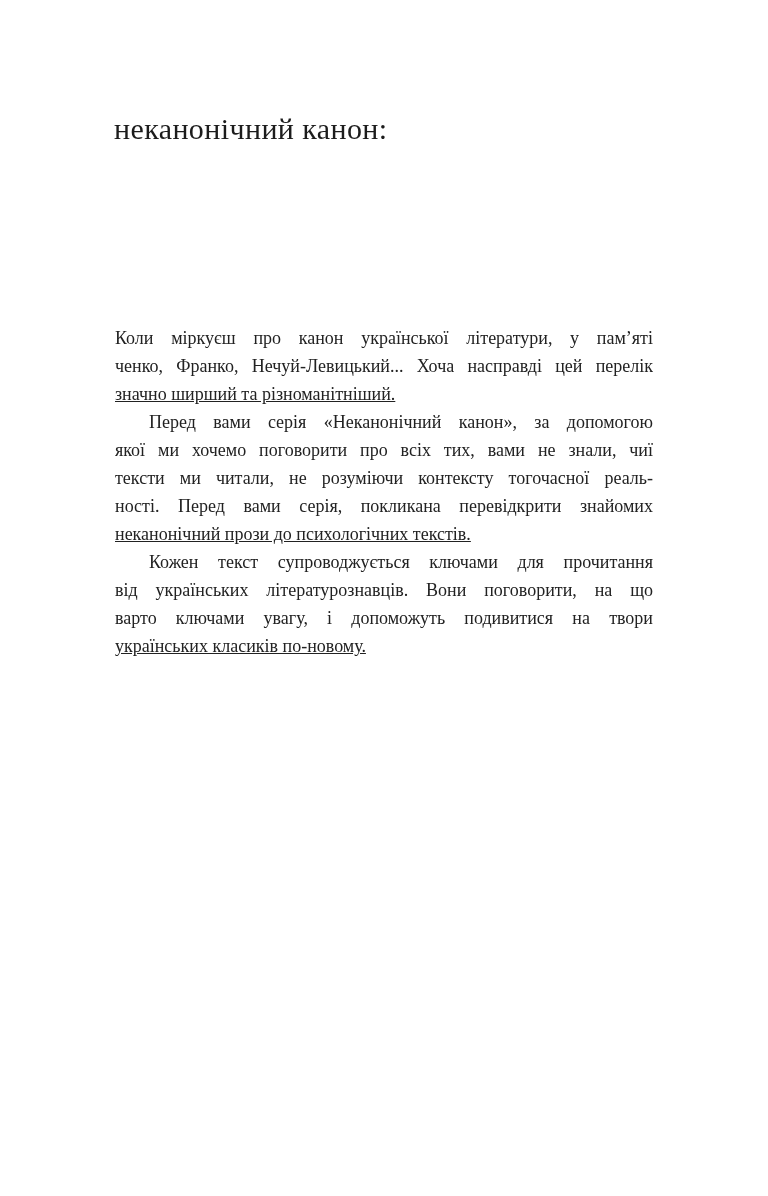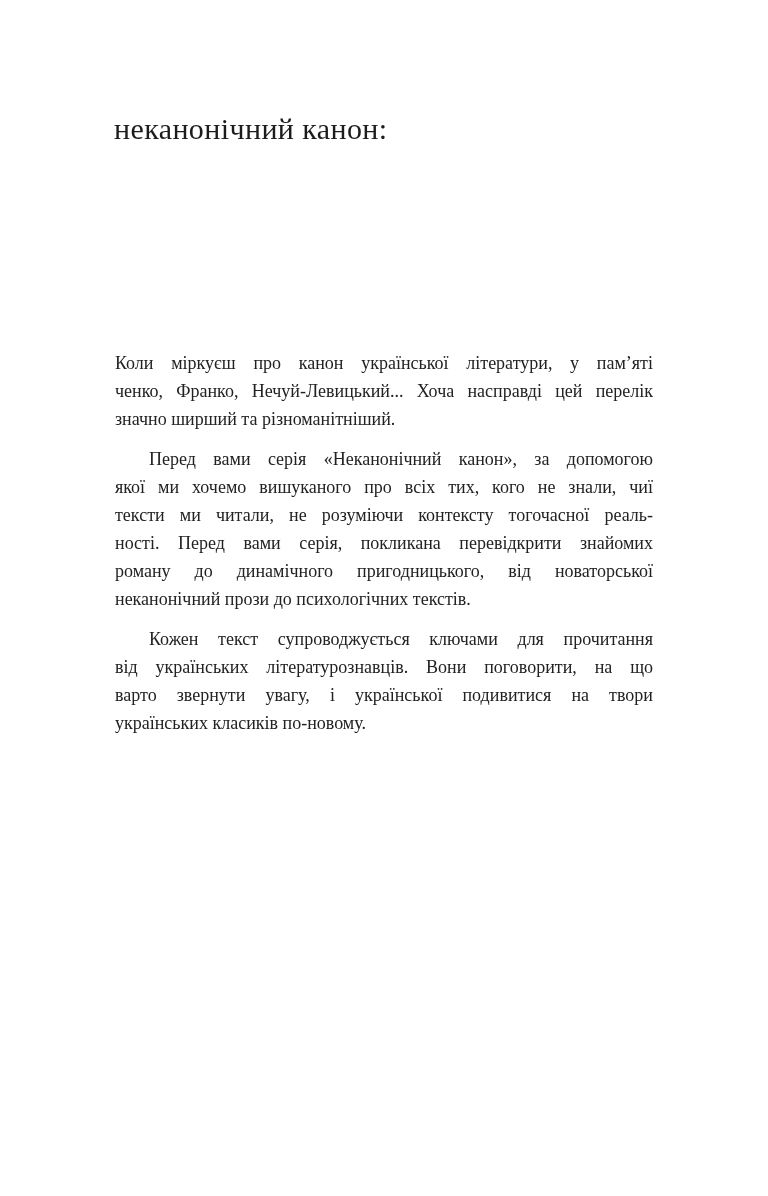"Коли міркуєш про канон української" .text-block { top: 349px -> 324px }
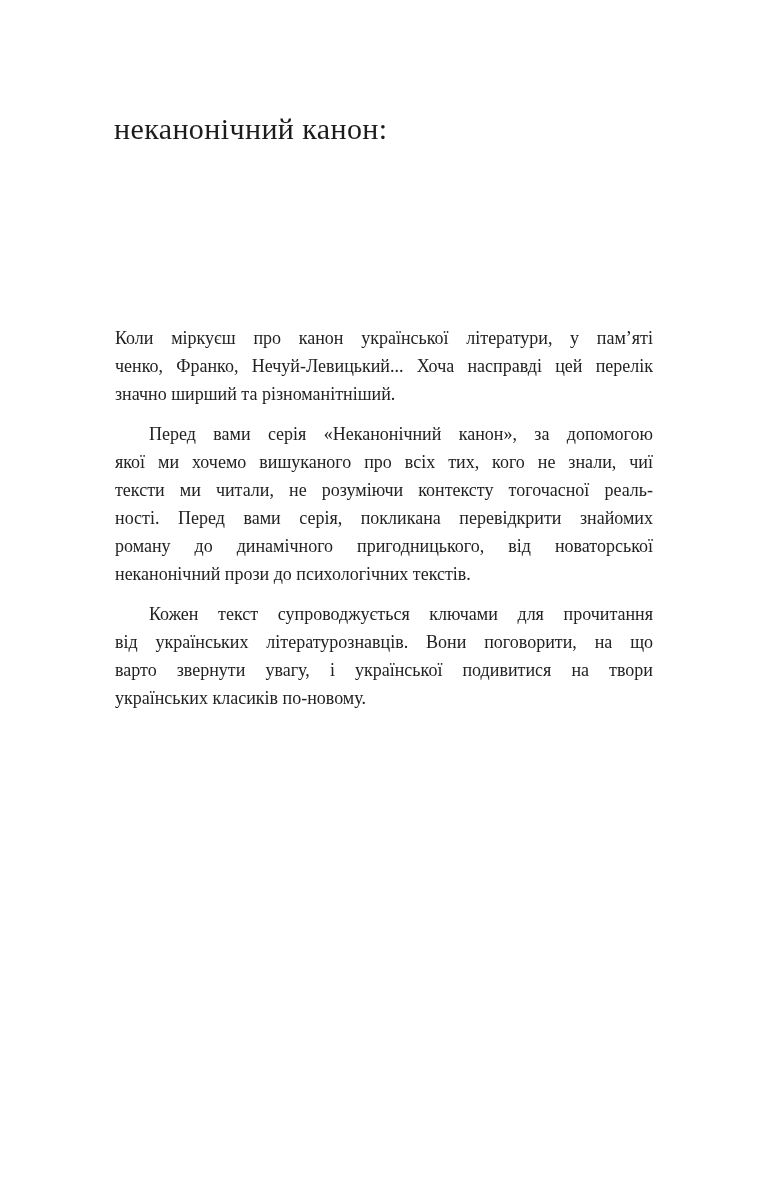"значно ширший та різноманітніший." .line.last { text-decoration: none -> underline }
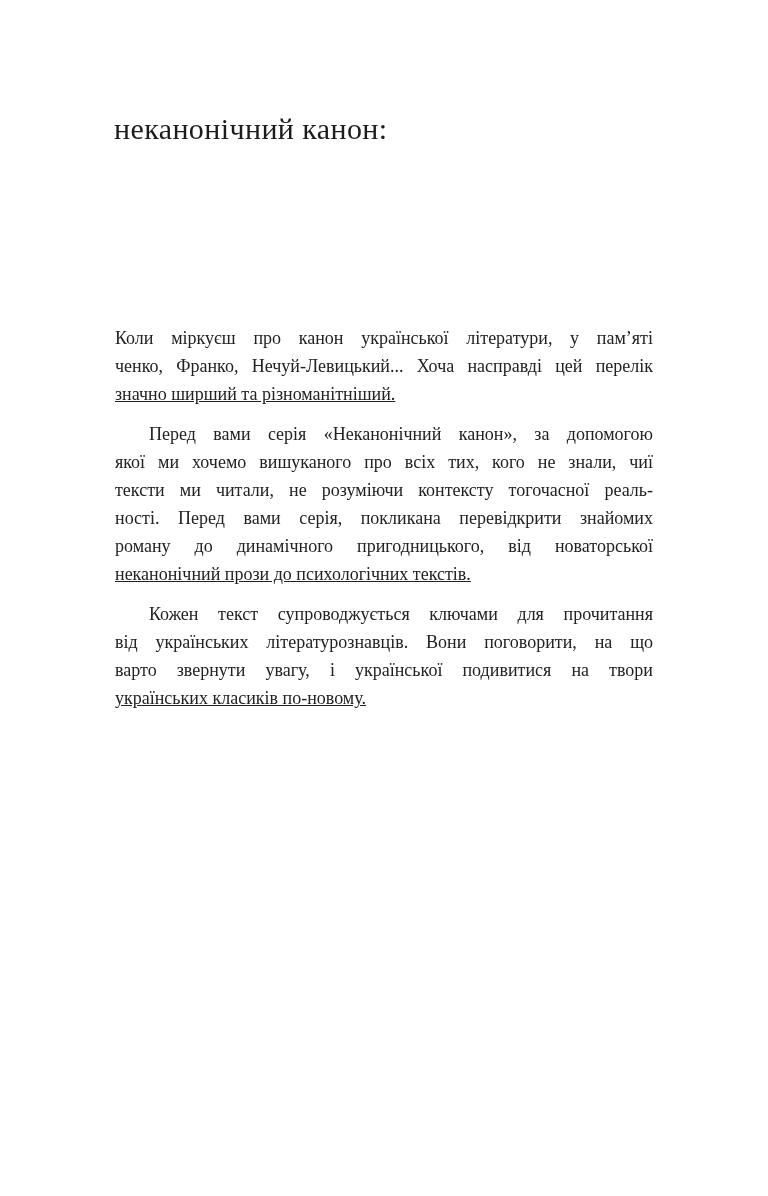"Перед вами серія «Неканонічний канон»," .line.first-indent { margin-top: 12px -> none }
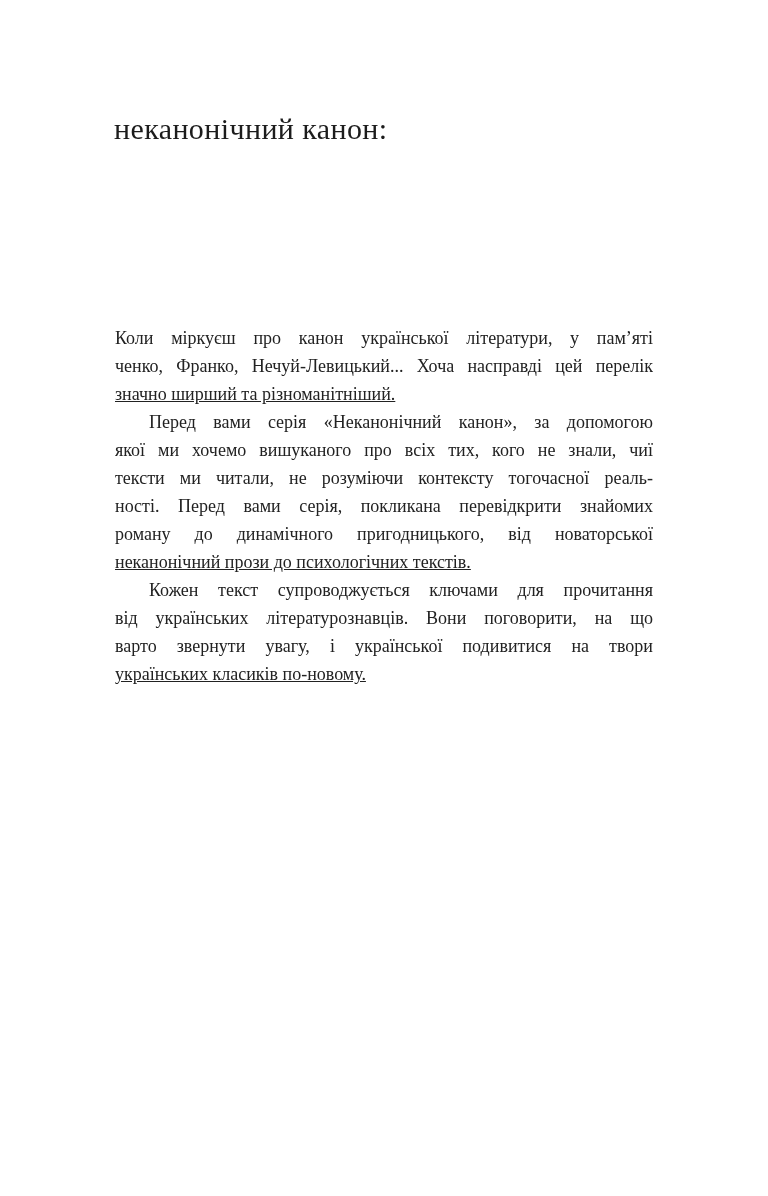"якої ми хочемо вишуканого про" div.line { text: вишуканого про всіх тих, кого -> поговорити про всіх тих, вами }
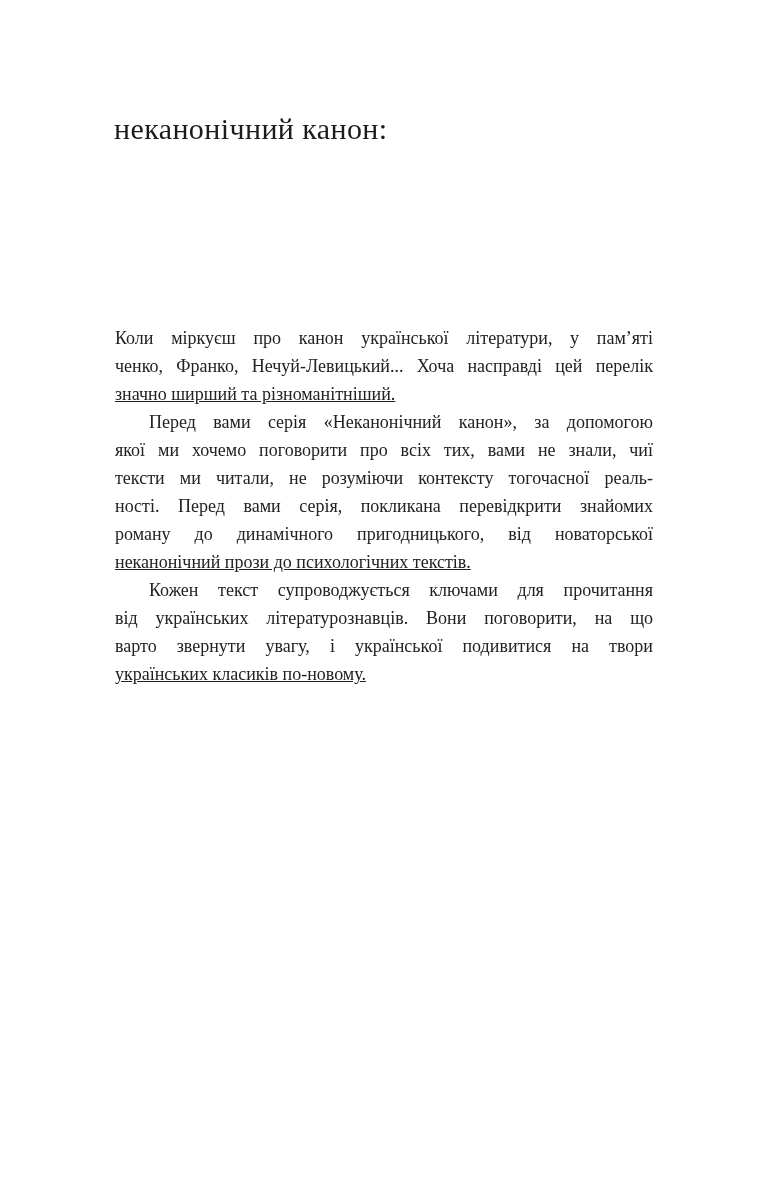"роману до динамічного пригодницького," div.line { html: <div>роману до динамічного пригодницького, від новаторської</div> -> none }
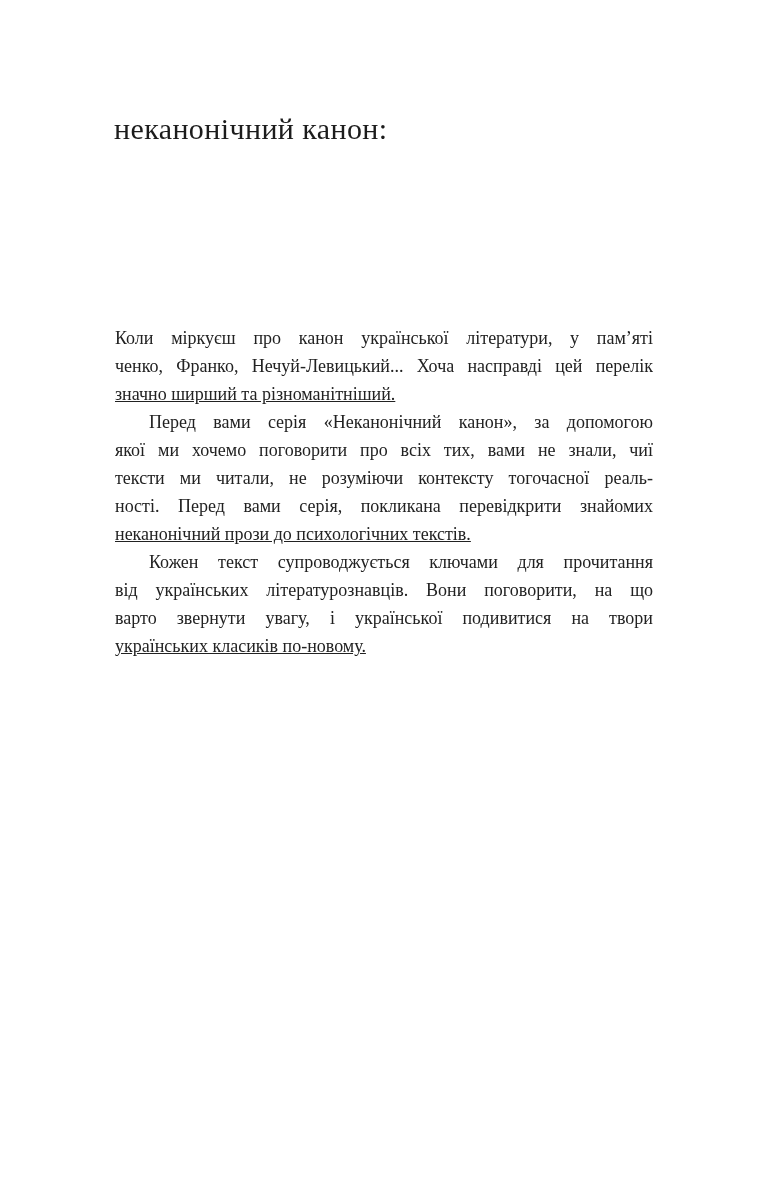"варто звернути увагу, і української" div.line { text: звернути увагу, і української -> ключами увагу, і допоможуть }
